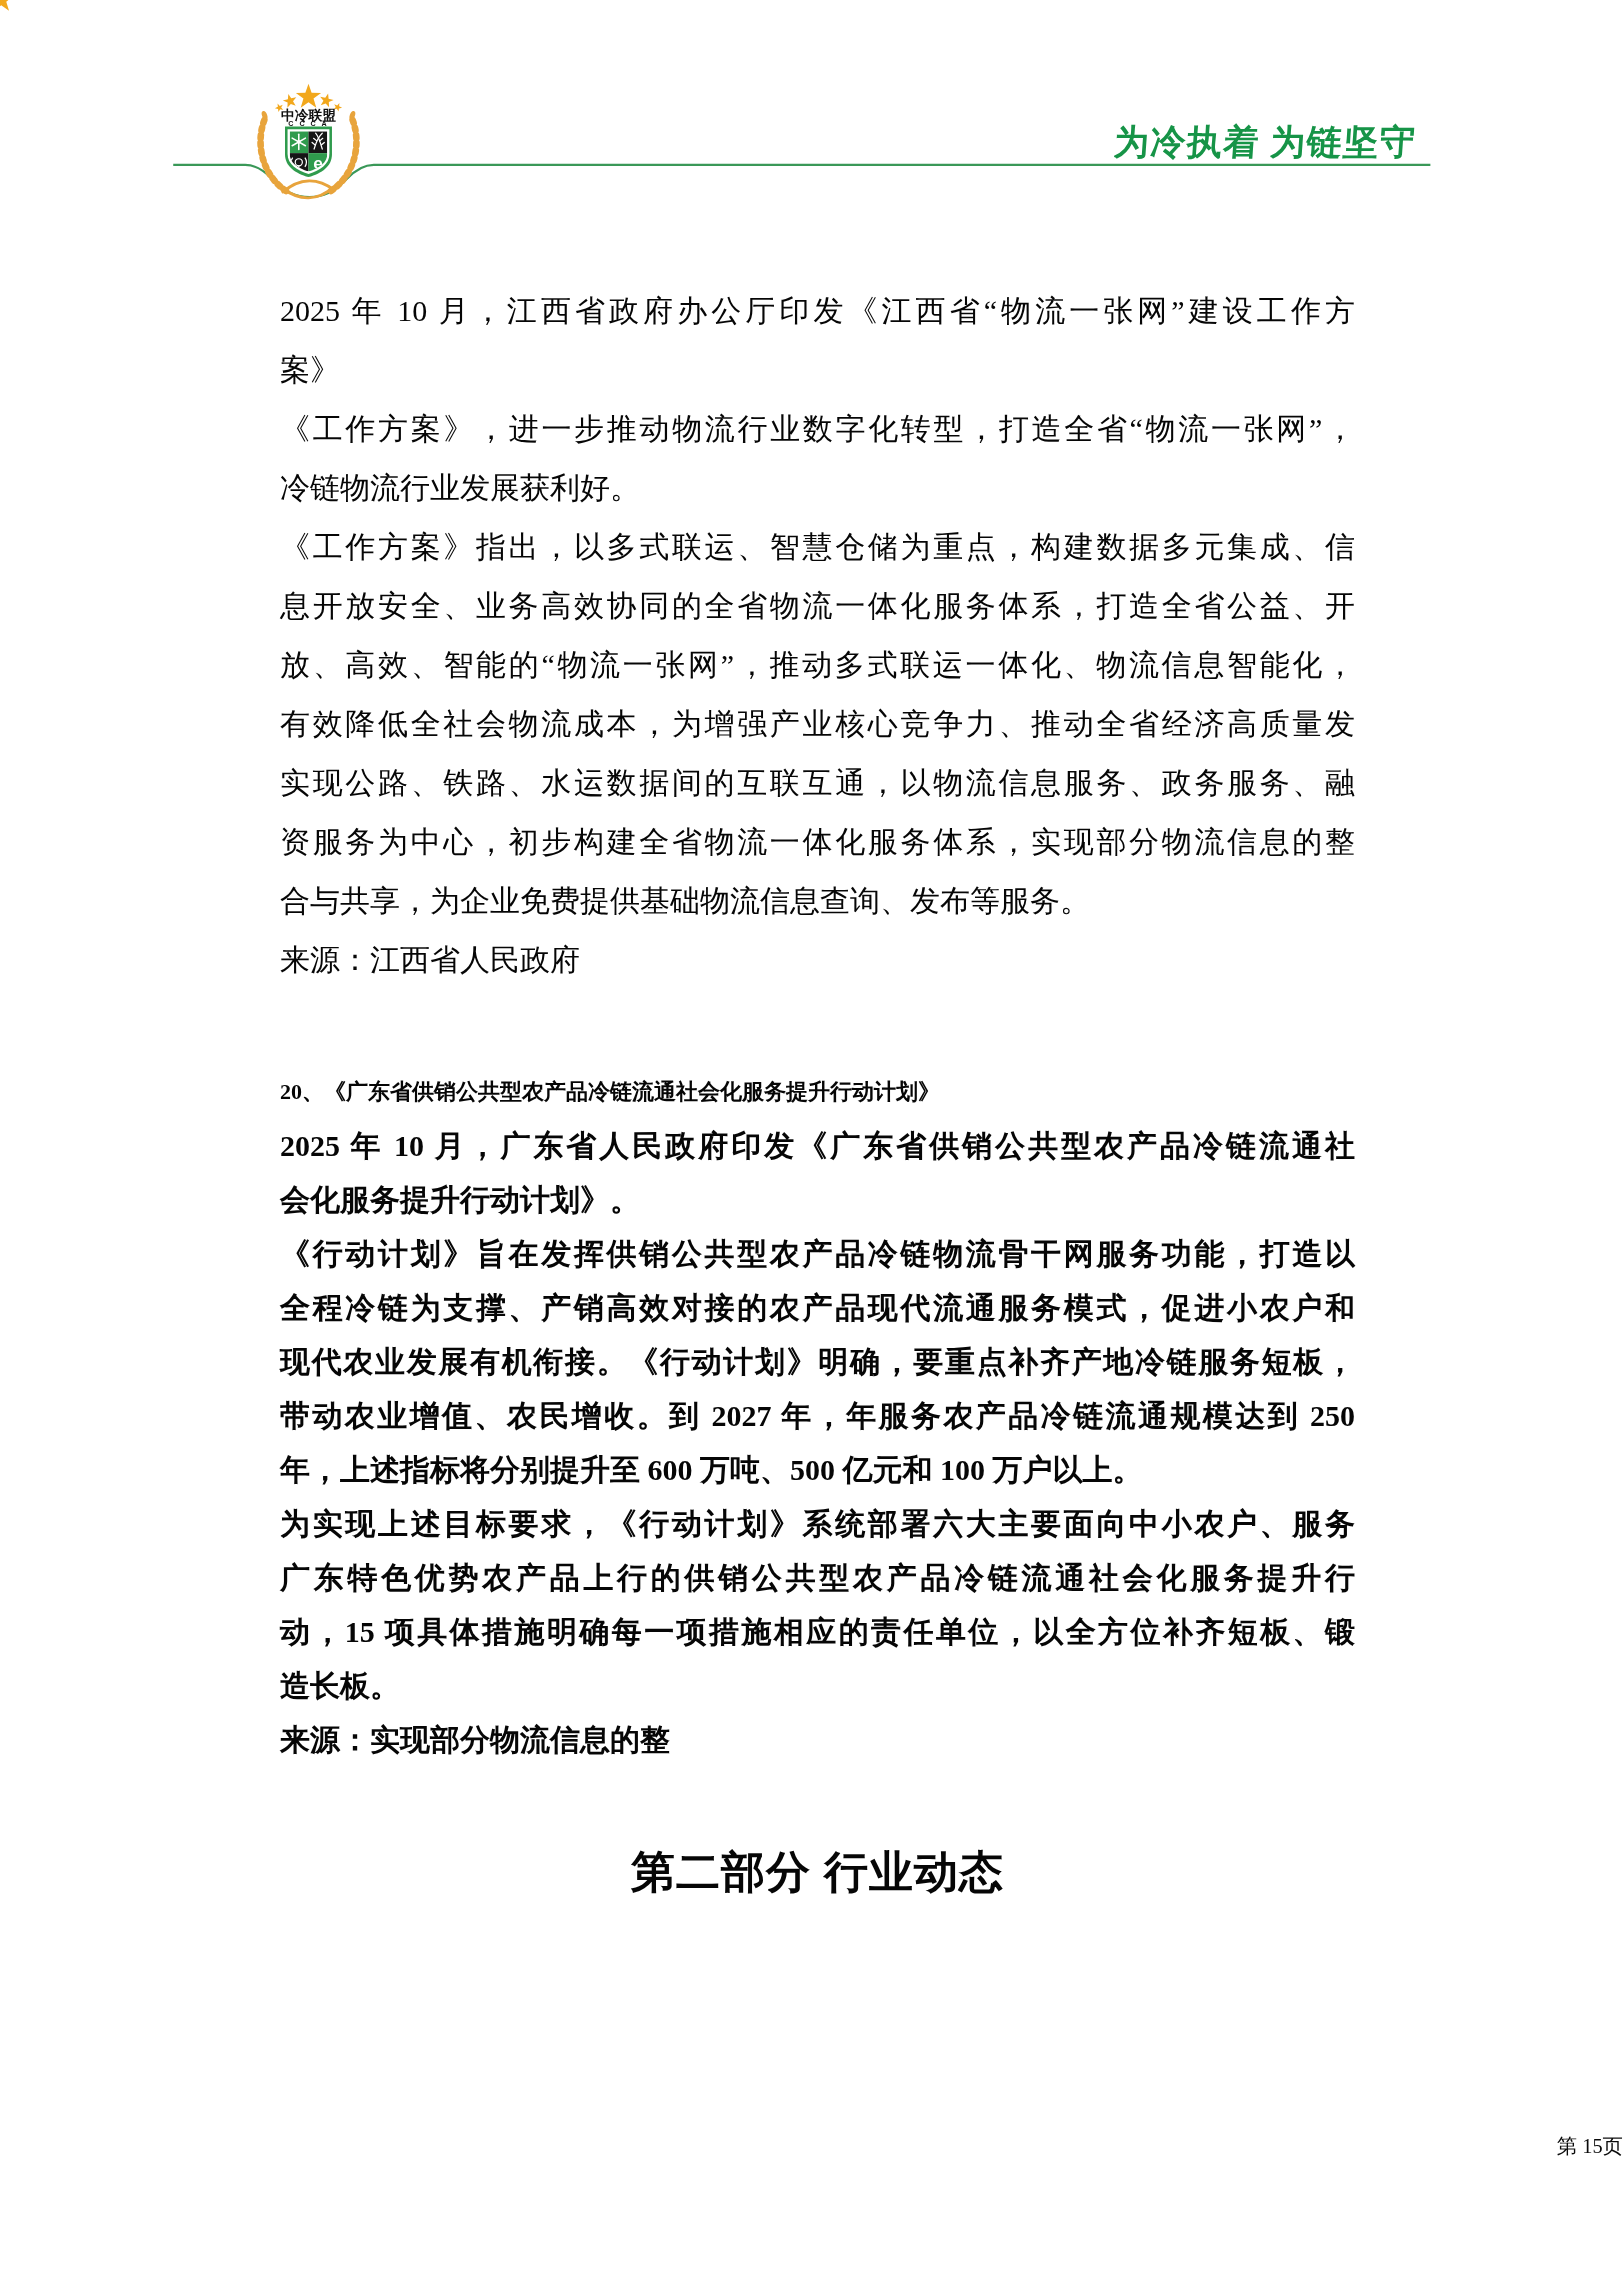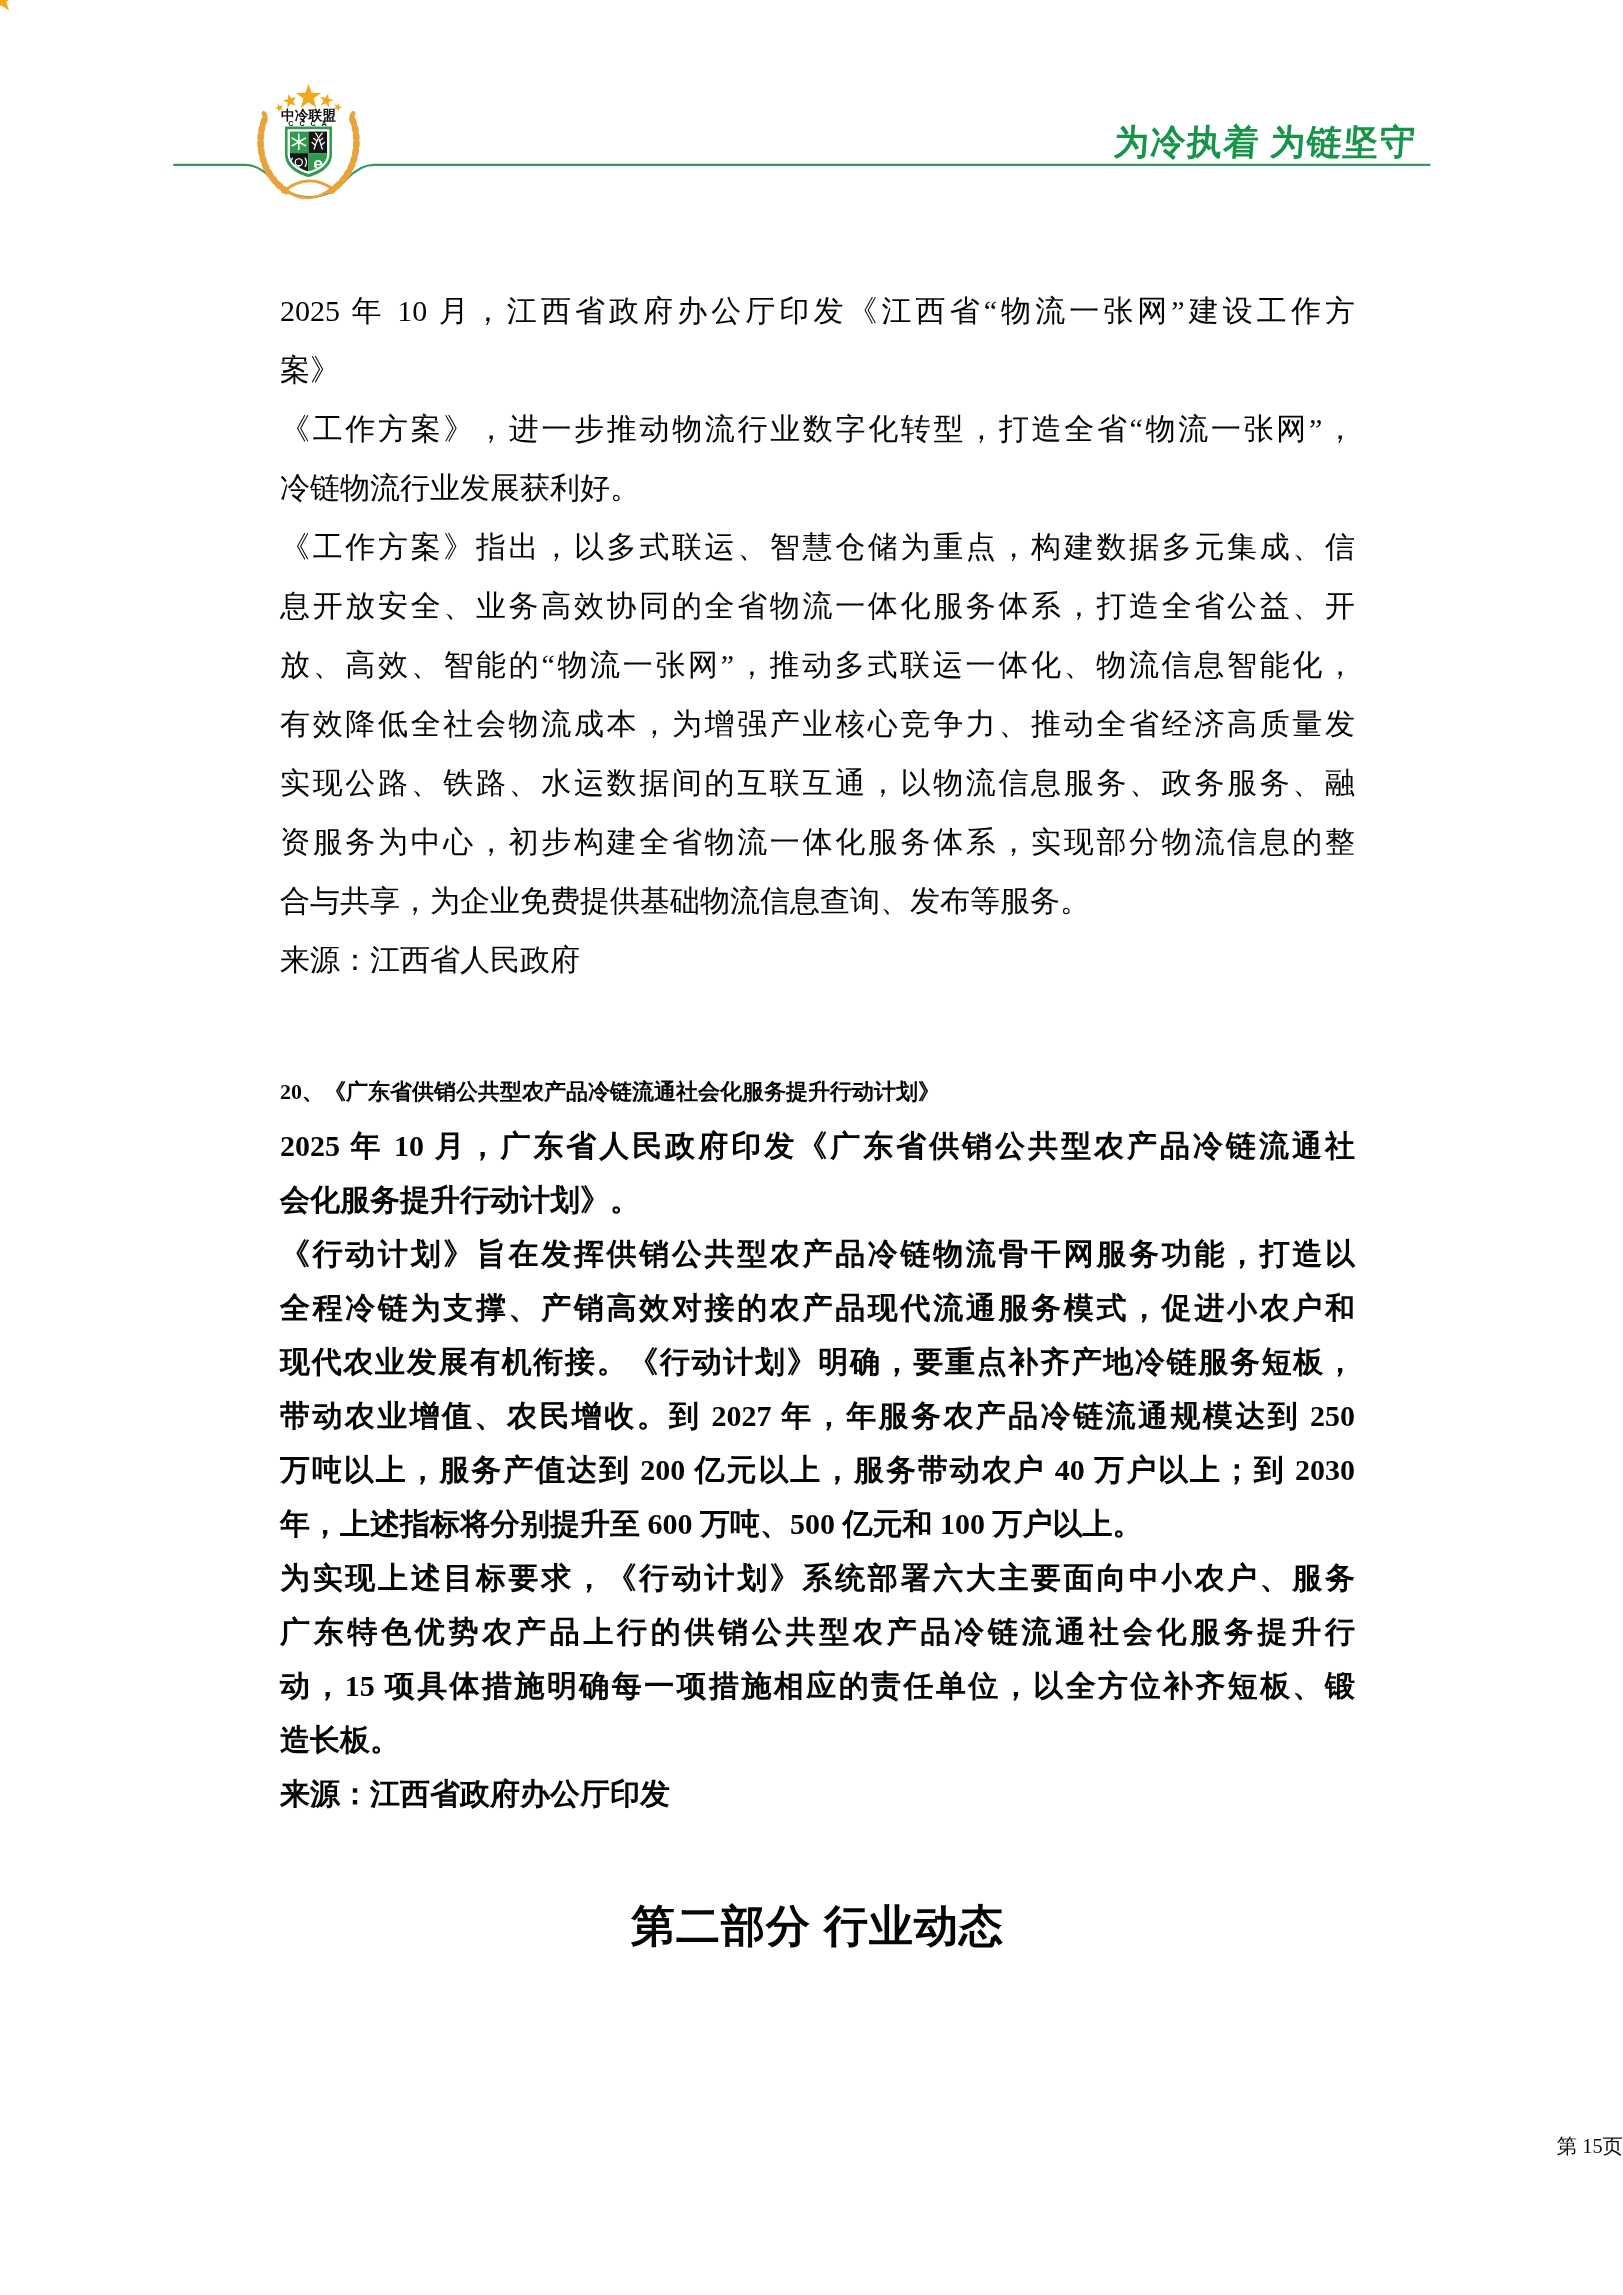"万吨以上，服务产值达到 200 亿元以上，服务带动农户 40 万户以上；到" div.line { html: <div>万吨以上，服务产值达到 200 亿元以上，服务带动农户 40 万户以上；到 2030</div> -> none }
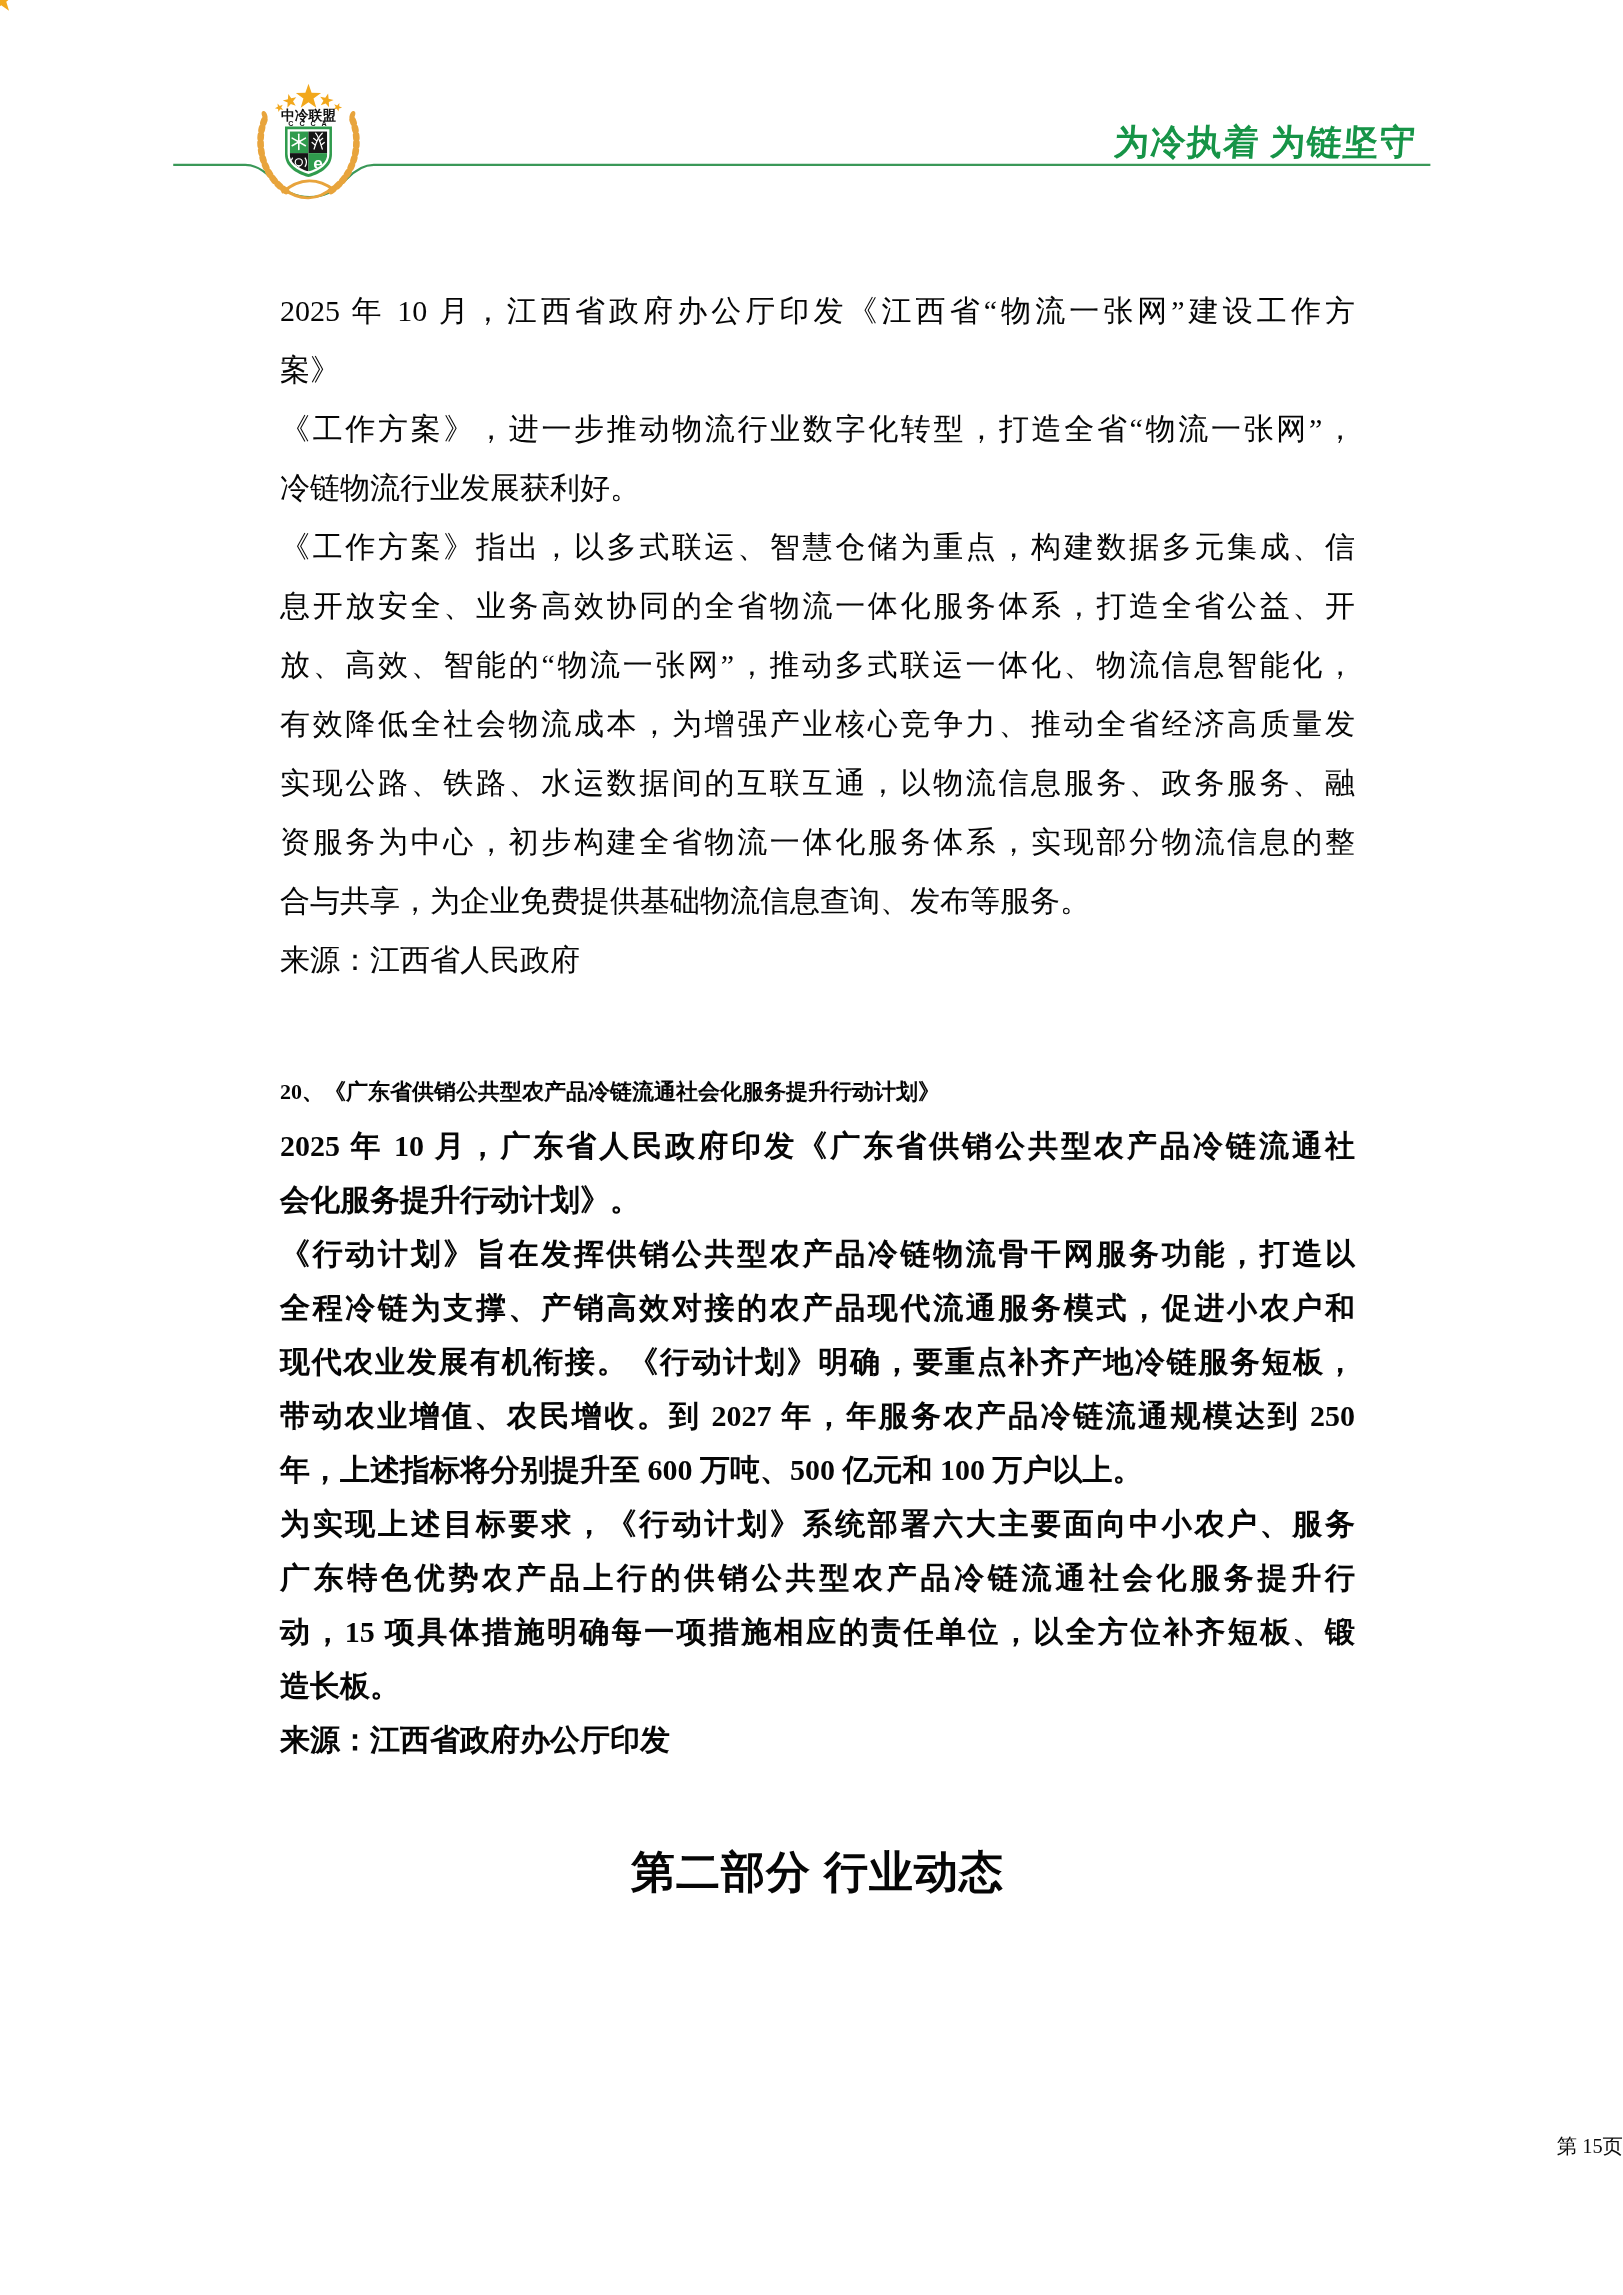"来源：江西省政府办公厅印发" div.line { text: 江西省政府办公厅印发 -> 实现部分物流信息的整 }
